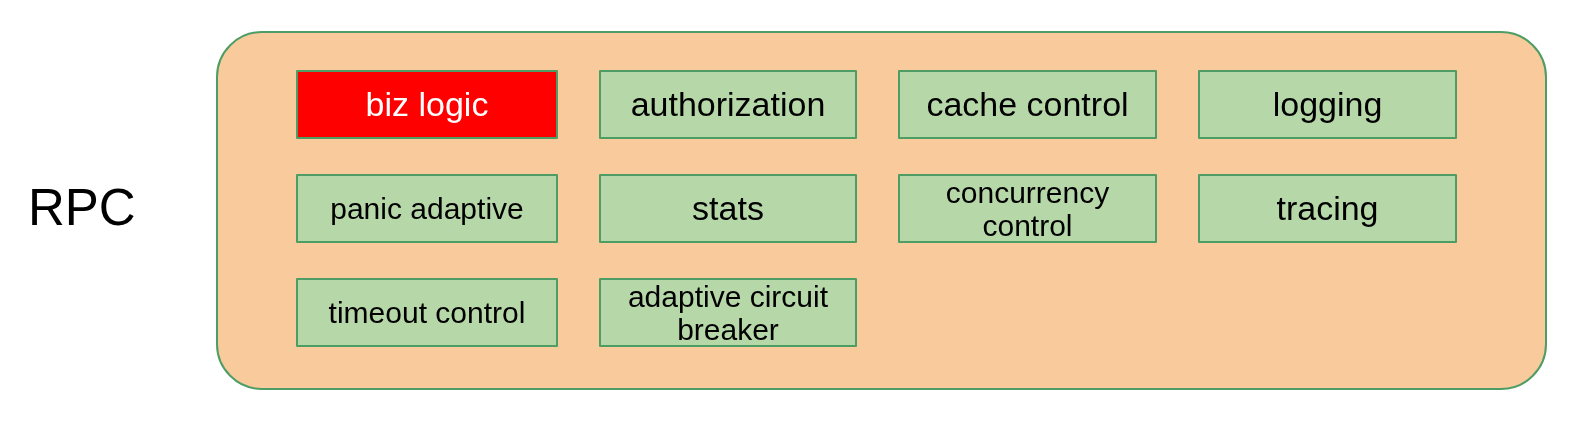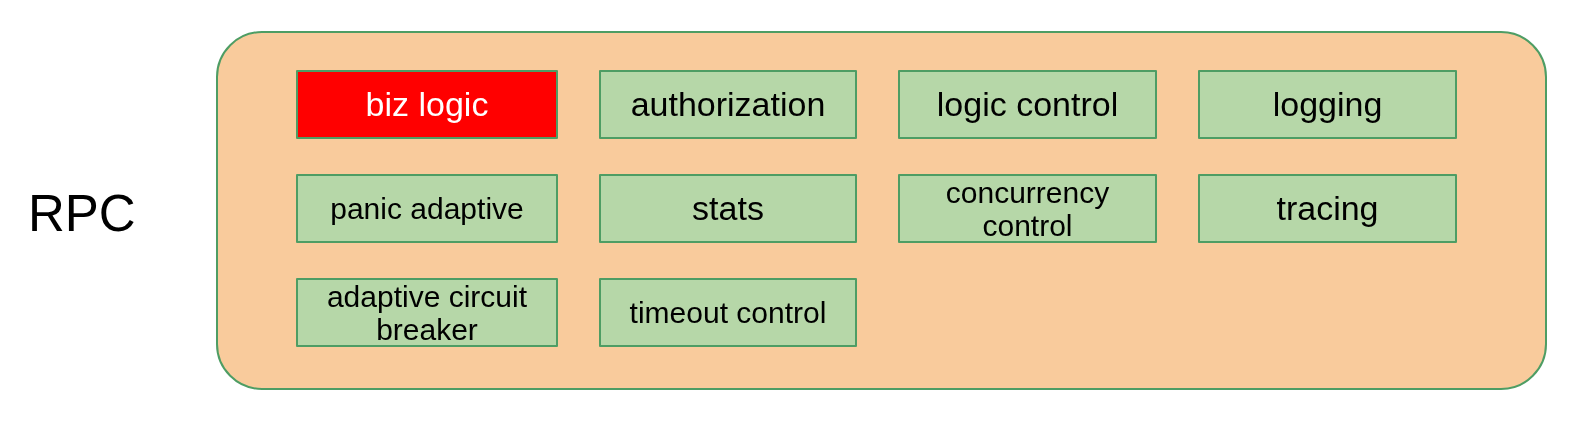"logic control" span { text: logic -> cache }
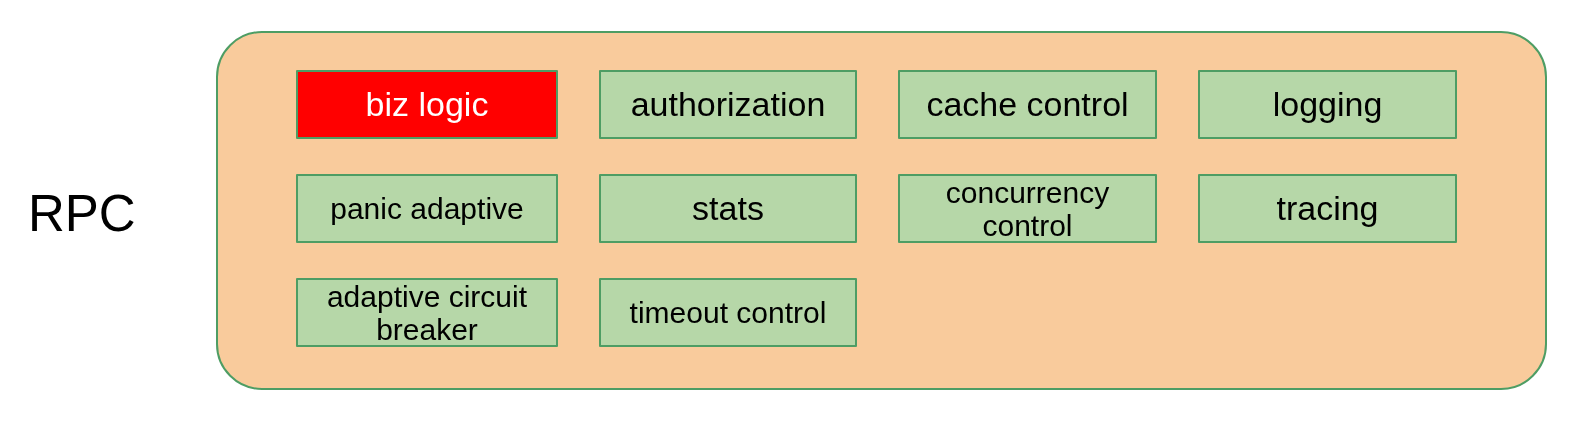"RPC" .rpc-label { top: 188px -> 182px }
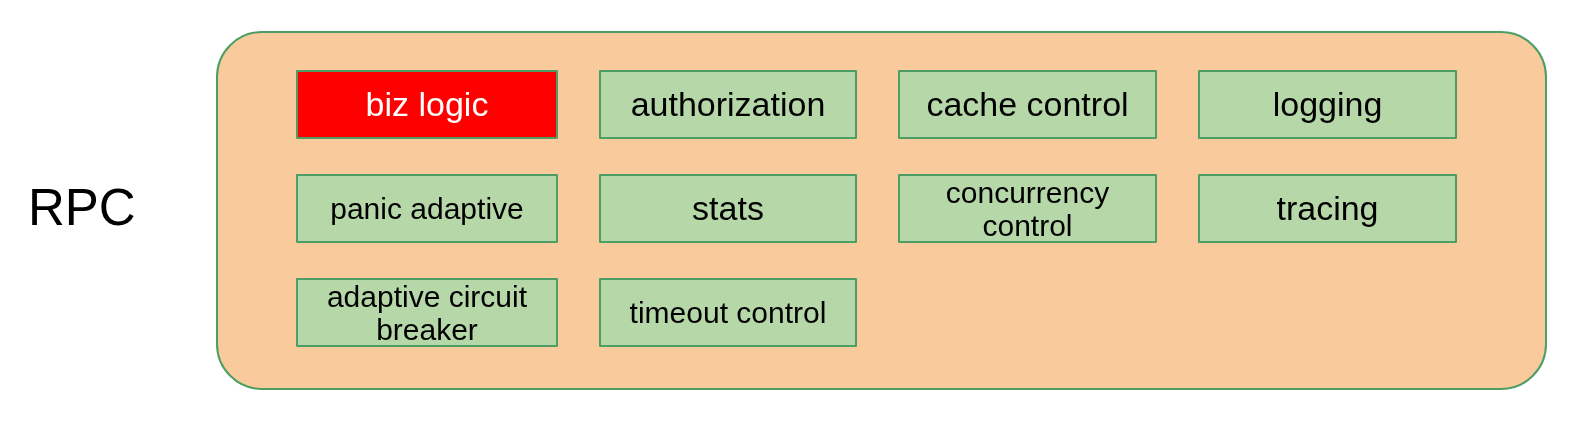"adaptive circuit breaker" div.module-box { order: before "timeout control" -> after "timeout control" }
